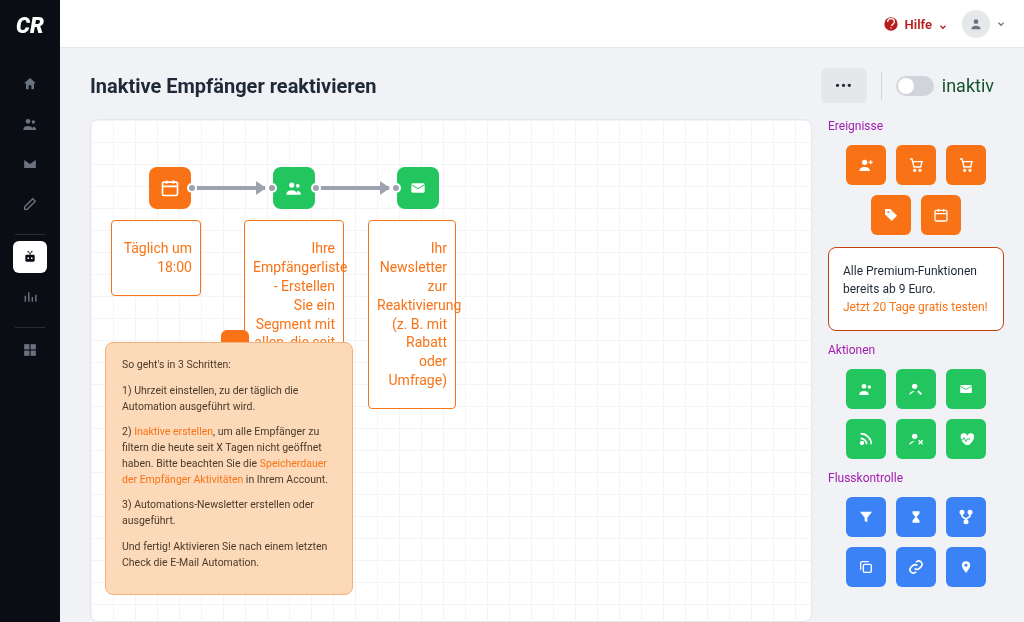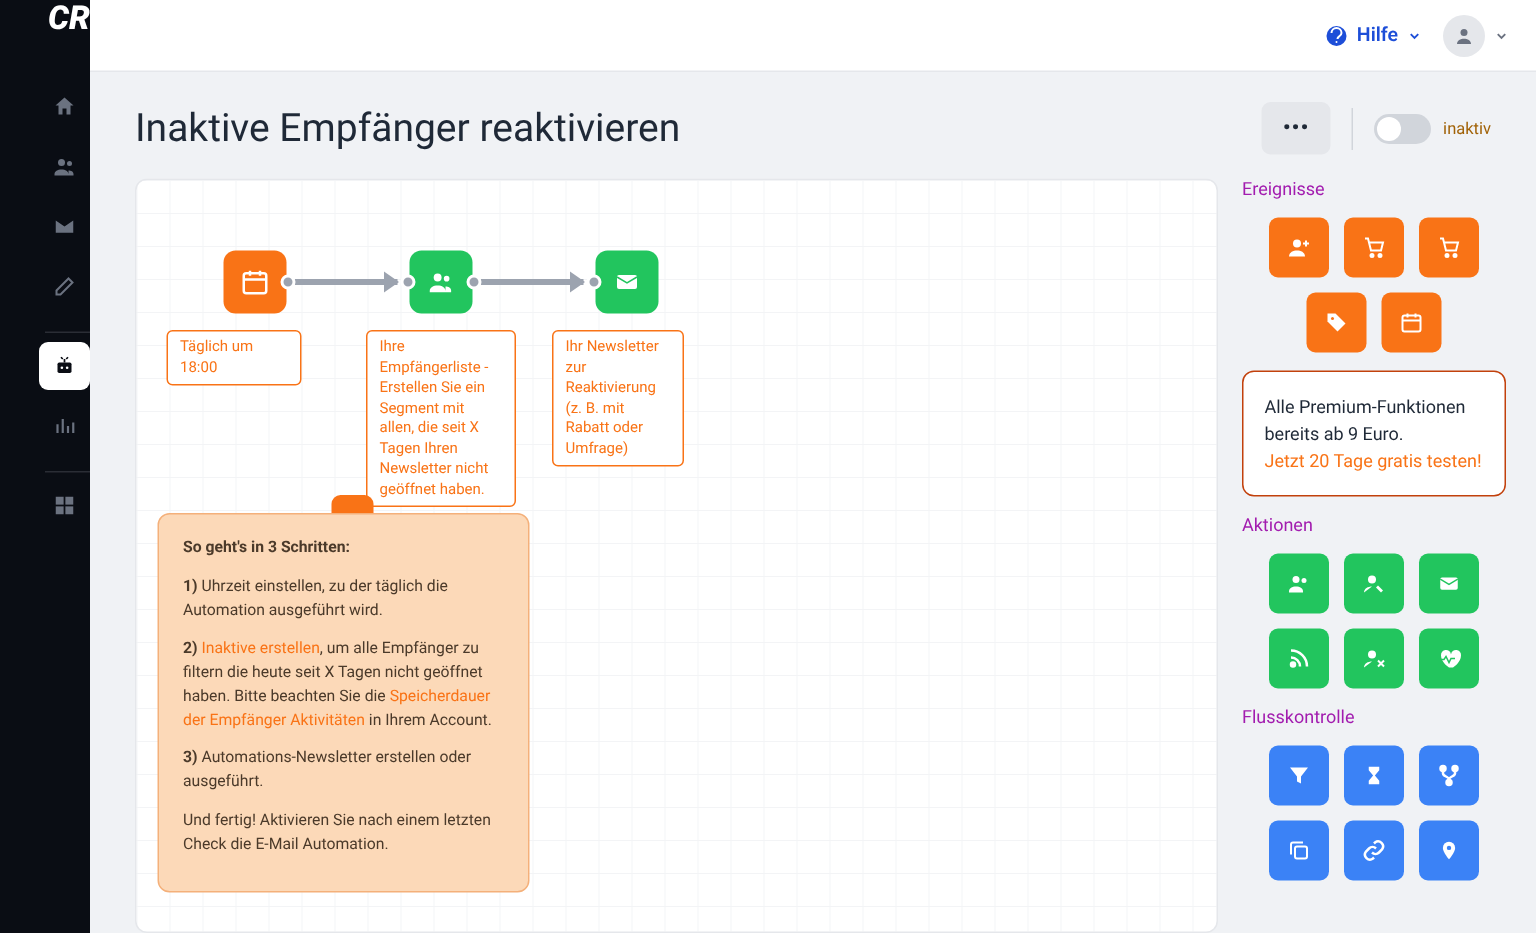"CR" .sidebar { align-items: flex-end -> center; padding-top: 0 -> 13px }
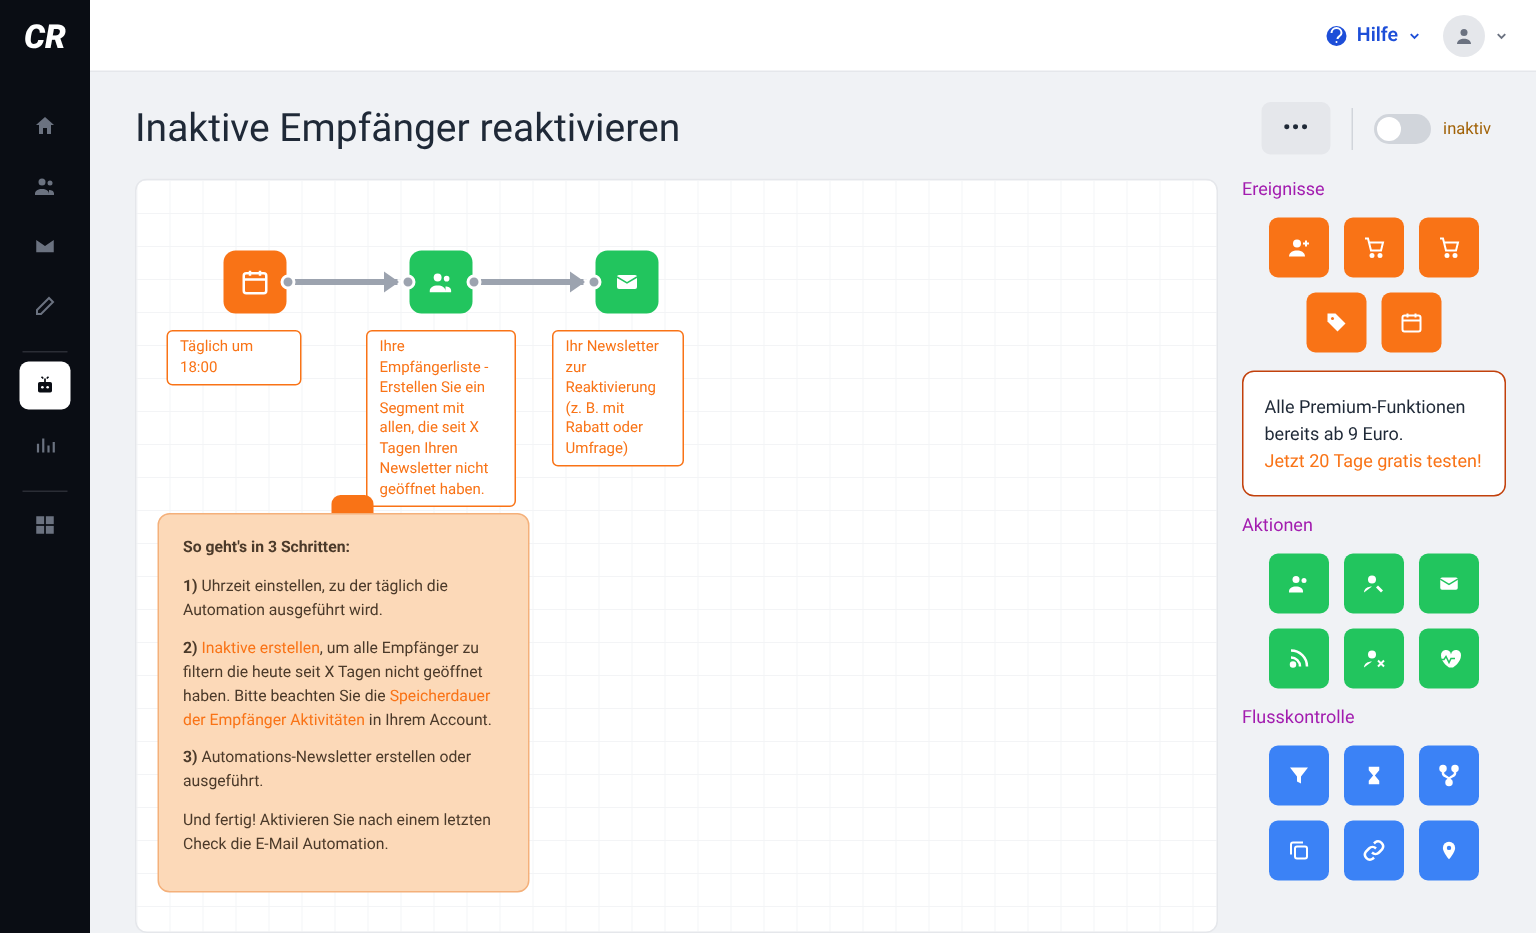"Hilfe" .help-btn { align-items: center -> flex-end; color: #1d4ed8 -> #b91c1c }
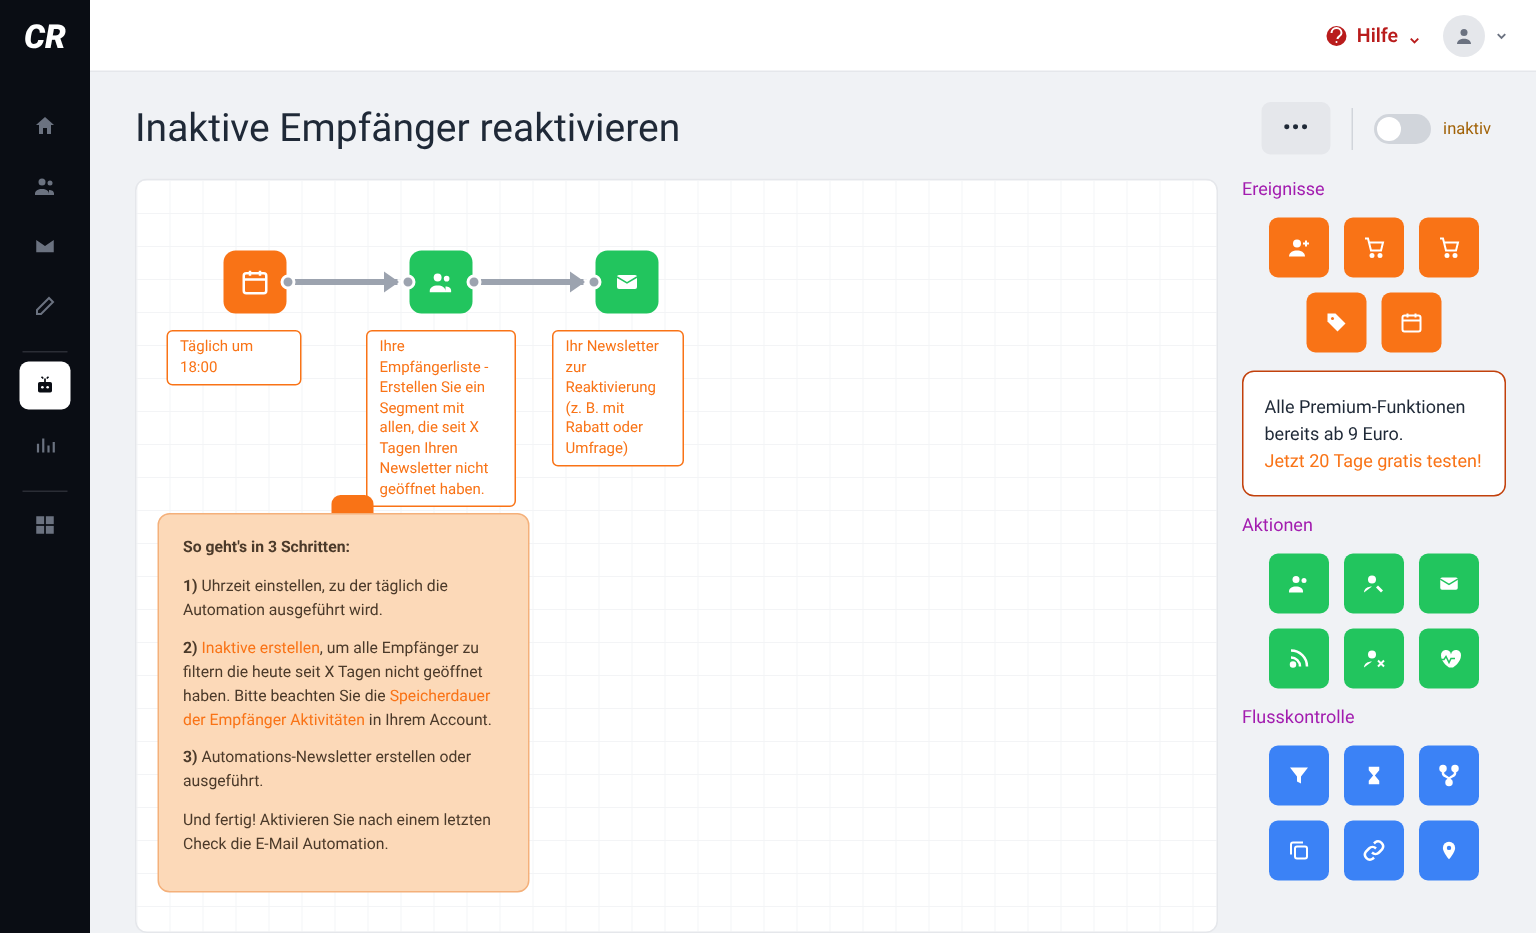"Inaktive Empfänger reaktivieren" .page-title { font-size: 26px -> 20px; font-weight: 400 -> 700 }
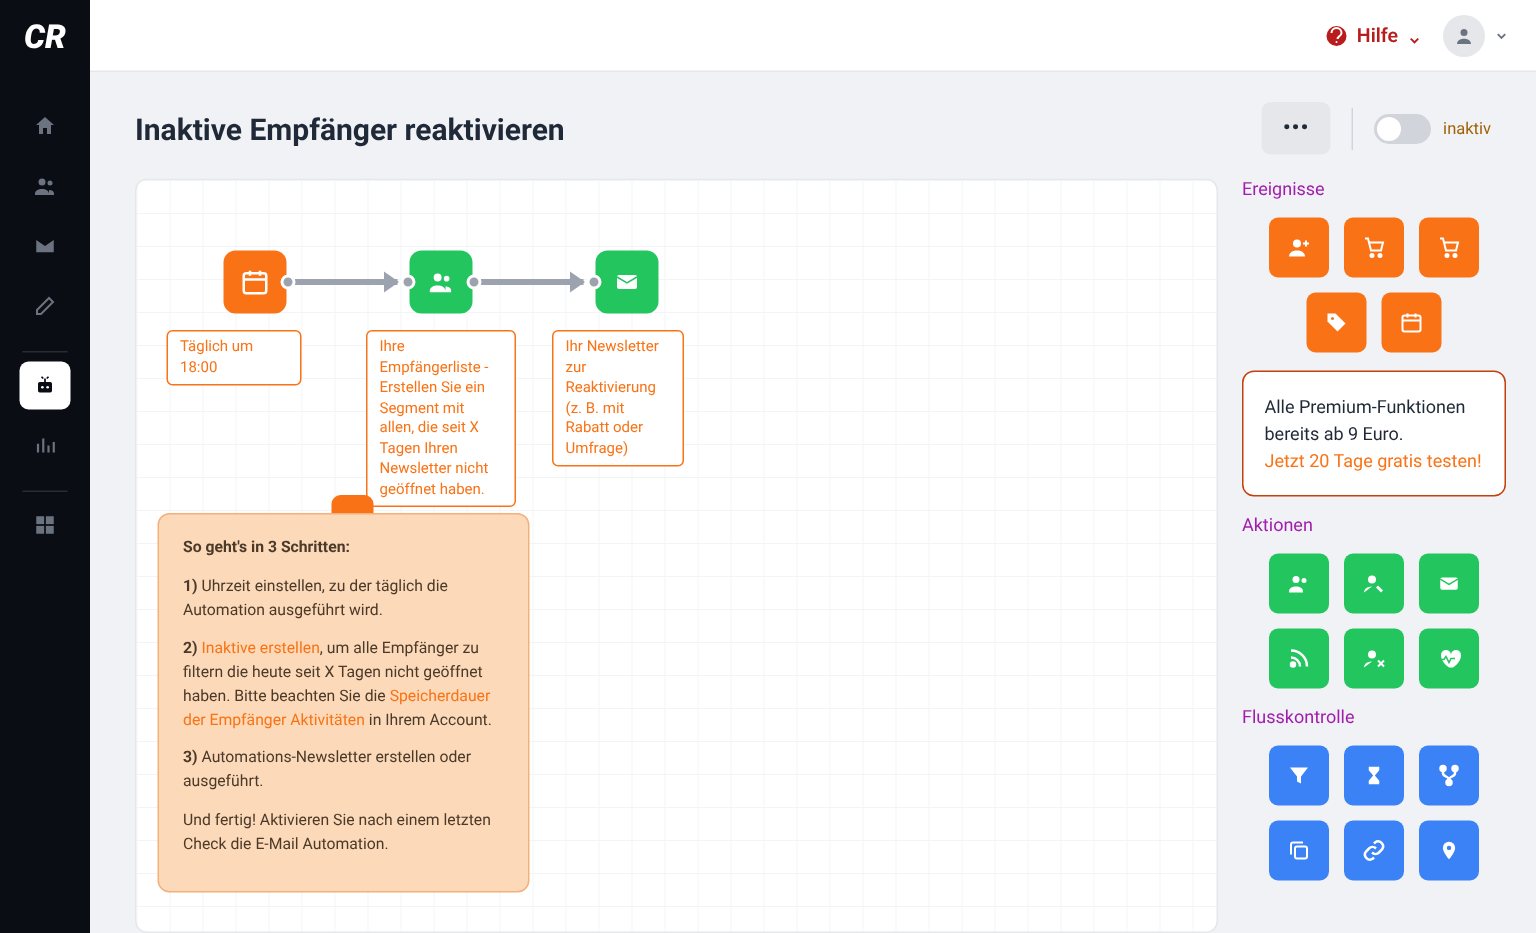"inaktiv" .toggle-label { color: #a16207 -> #14532d; font-size: 11px -> 18px }
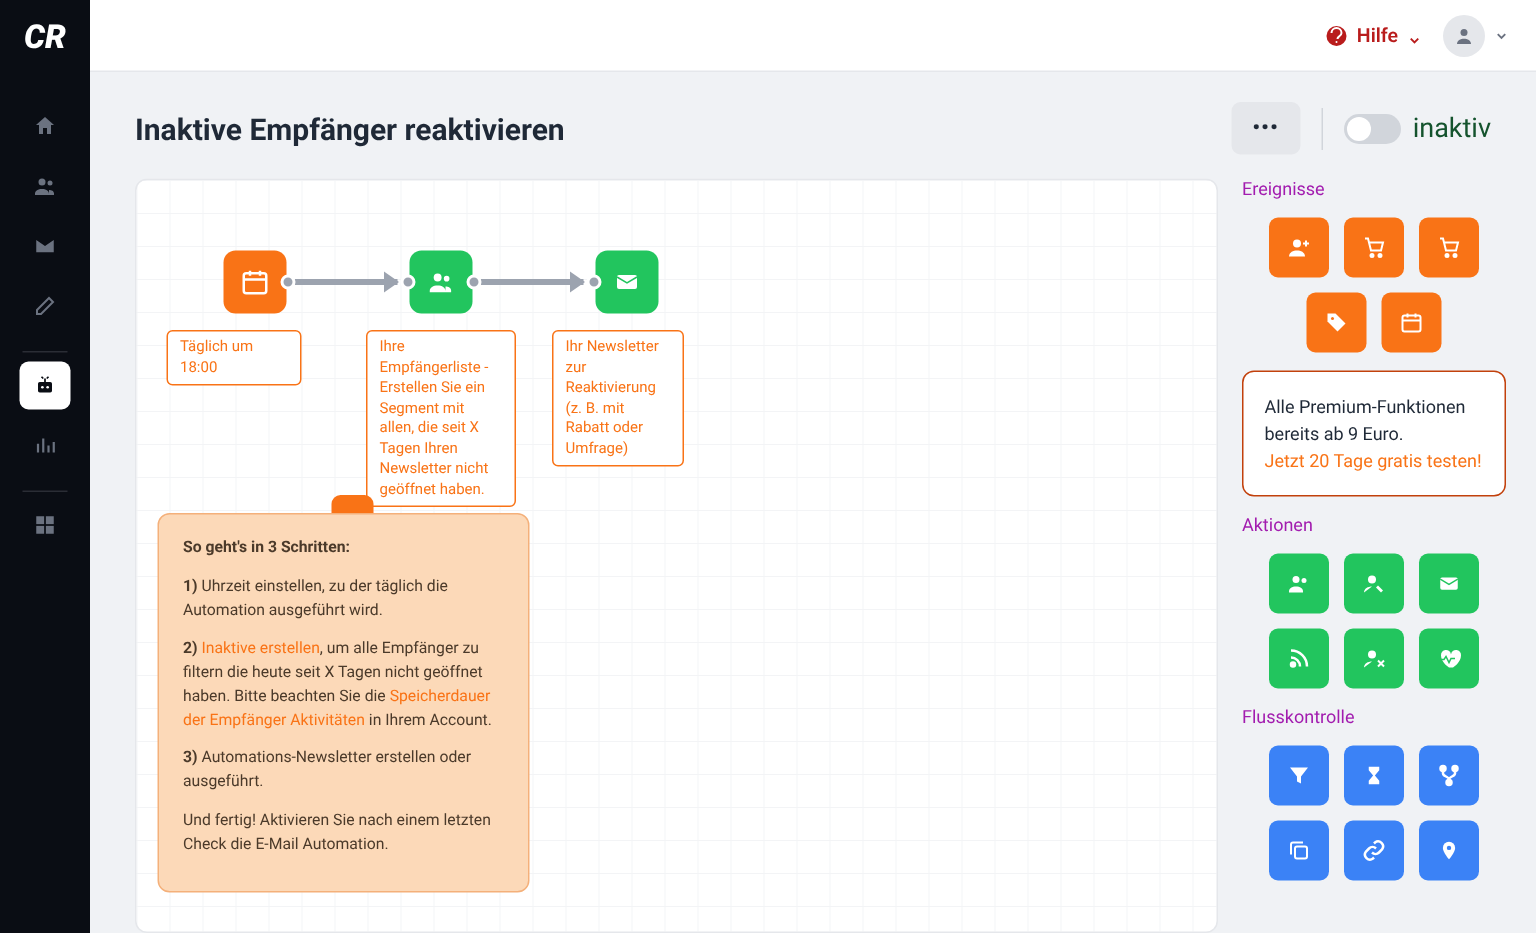"Täglich um 18:00" .node-label { font-size: 10px -> 14px; padding: 4px 8px -> 18px 8px; text-align: left -> right }
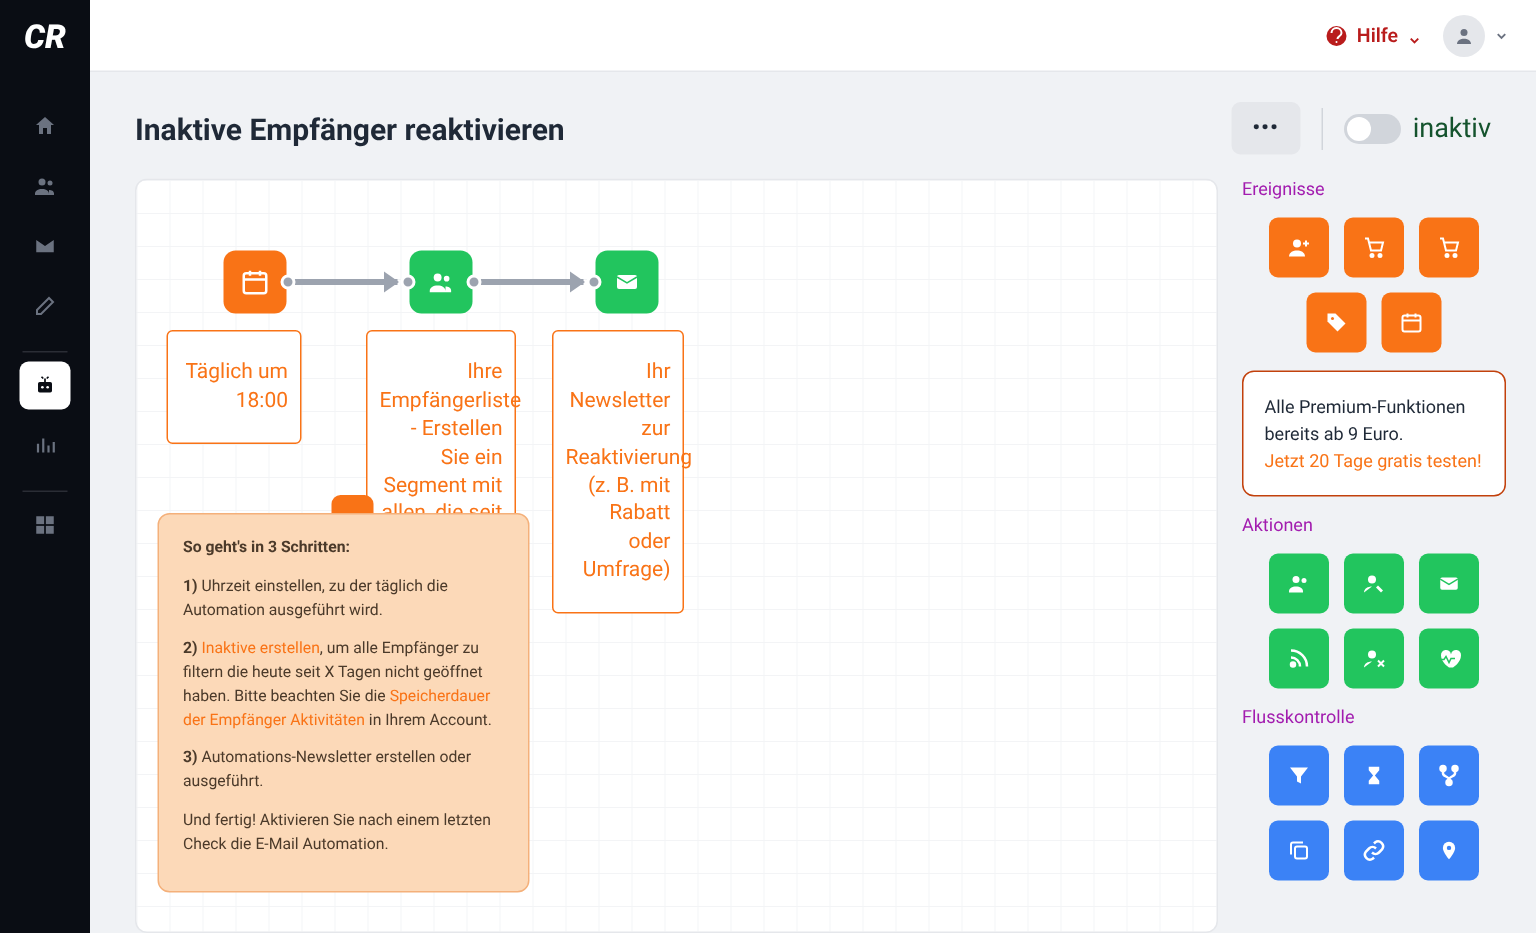"So geht's in 3 Schritten:" .helpbox b { font-weight: 700 -> 400 }
